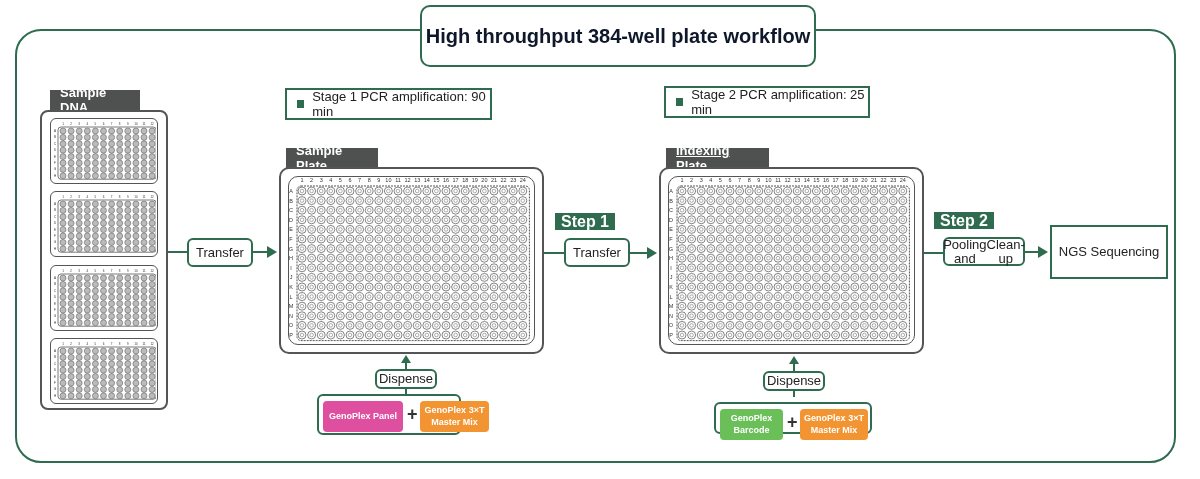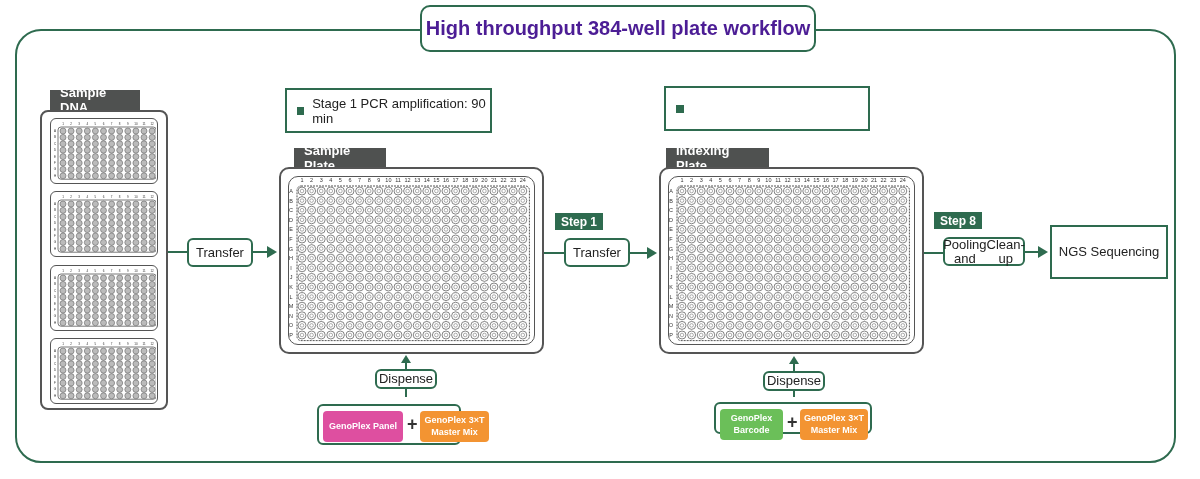"High throughput 384-well plate workflow" .title-box { color: #4c1d95 -> #0f172a; height: 47px -> 62px }
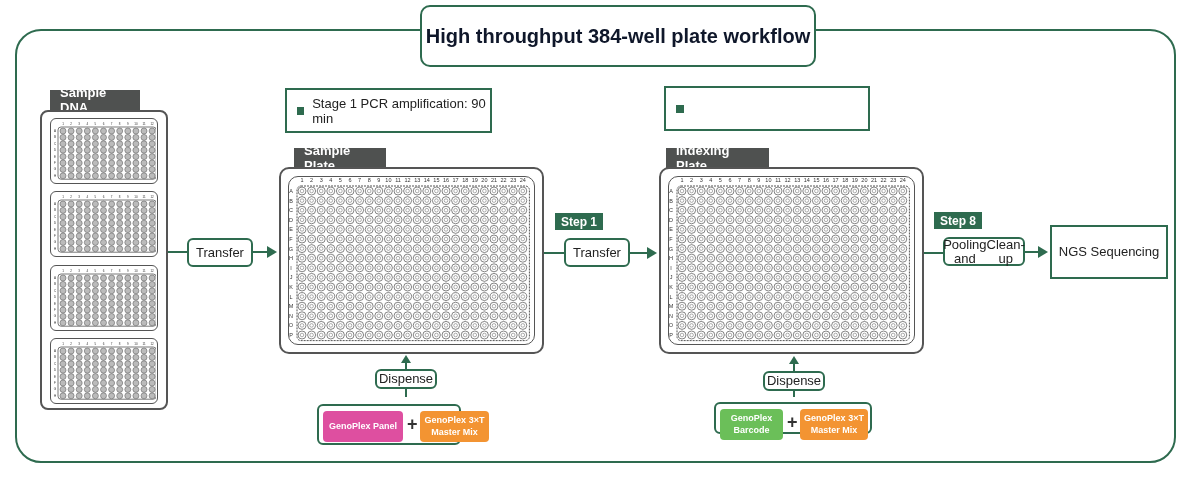"Stage 1 PCR amplification: 90" .stage-box { height: 45px -> 32px }
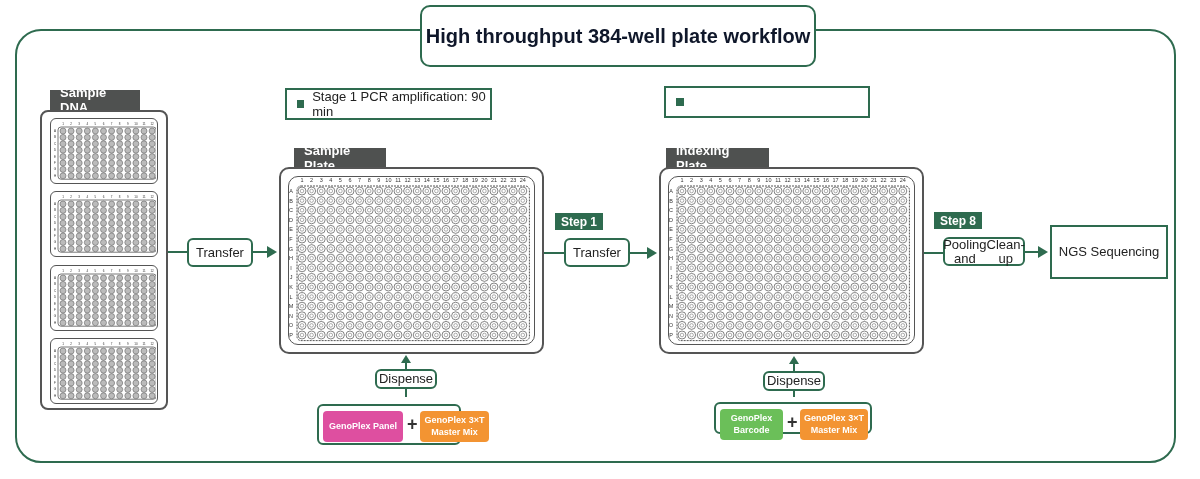"Stage 2 PCR amplification: 25" span { html: none -> <span>Stage 2 PCR amplification: 25 min</span> }
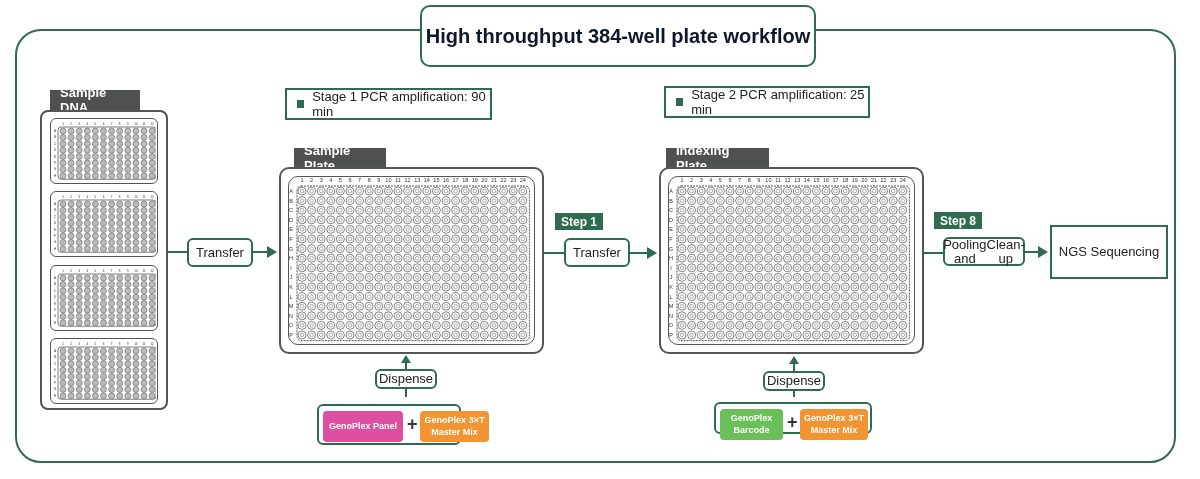"Sample Plate" div.tab { margin-left: 8px -> none }
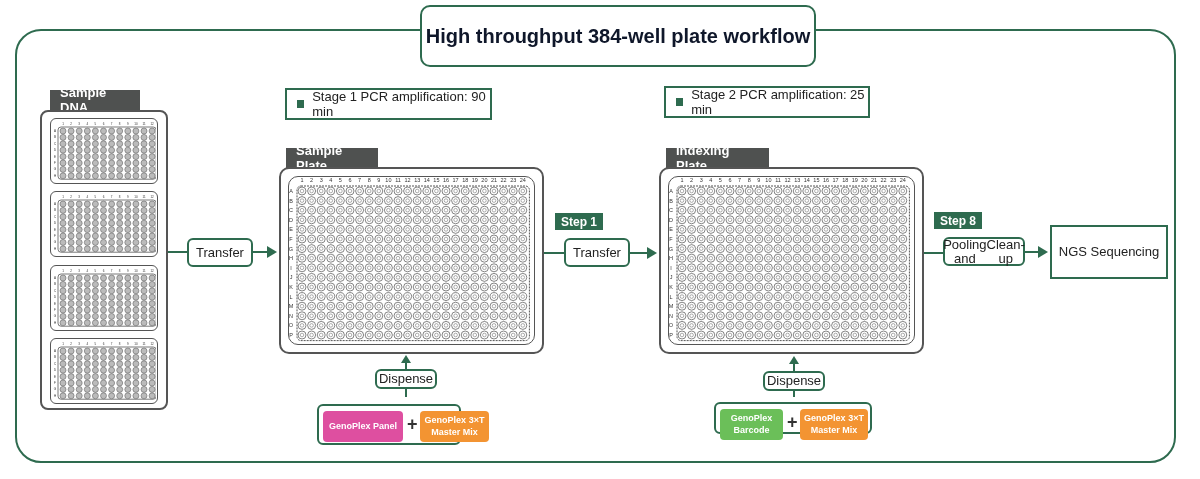"Indexing Plate" div.tab { text-decoration: none -> underline }
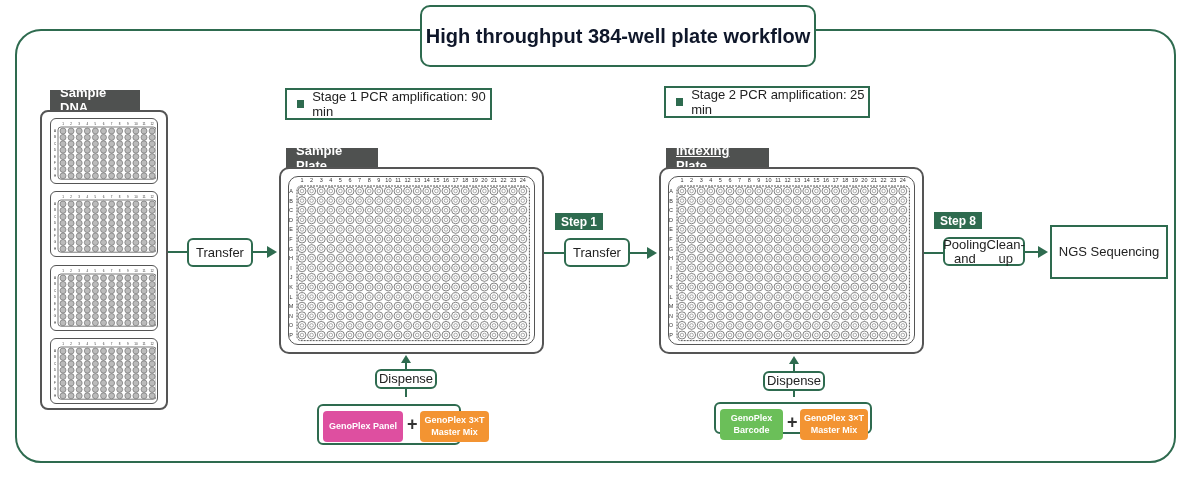"Step 1" .step-badge { font-size: 12px -> 16px }
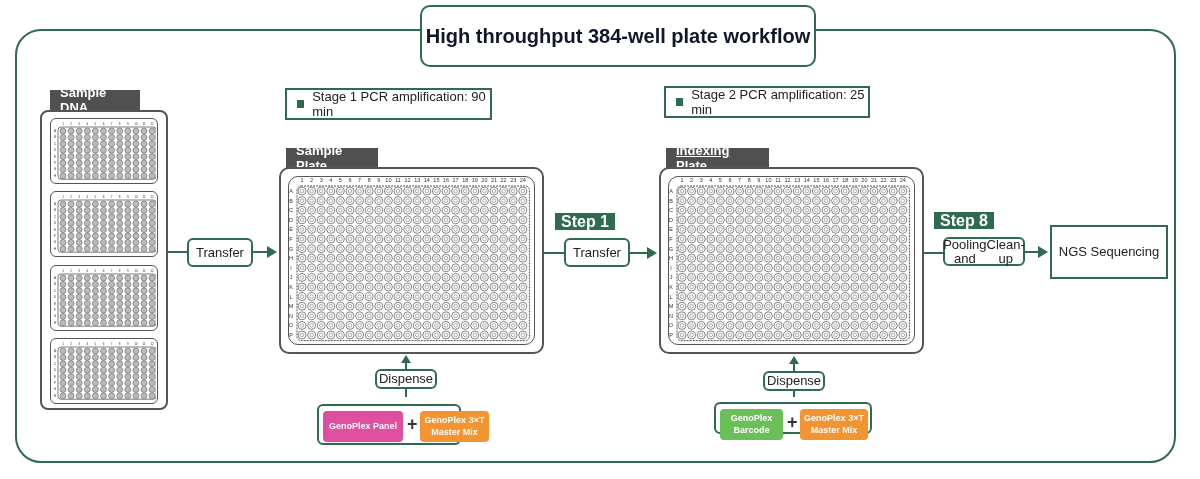"Step 8" div.step-badge { text: 8 -> 2 }
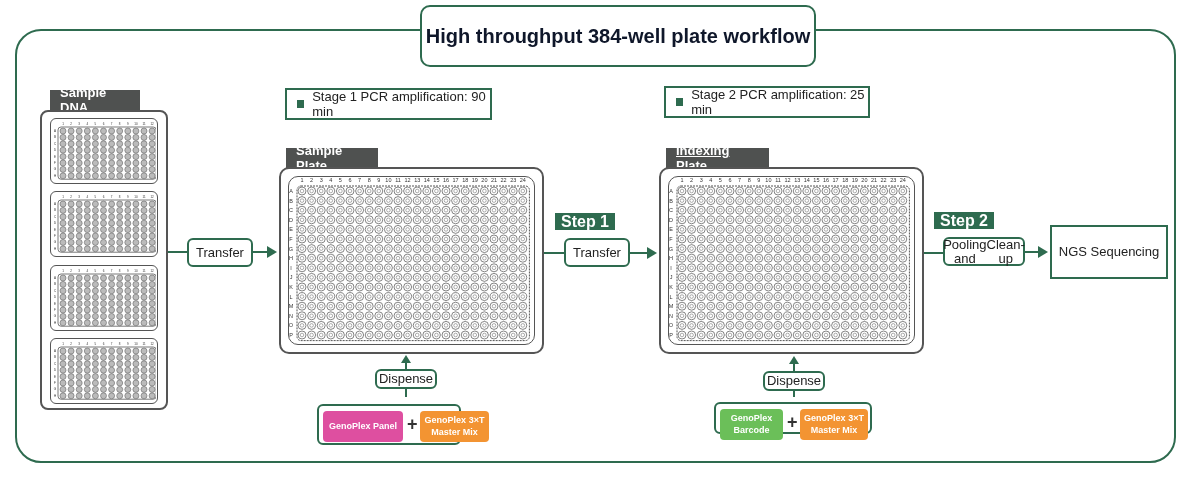"GenoPlex Panel" div.reagent-wrap { top: 404px -> 394px }
